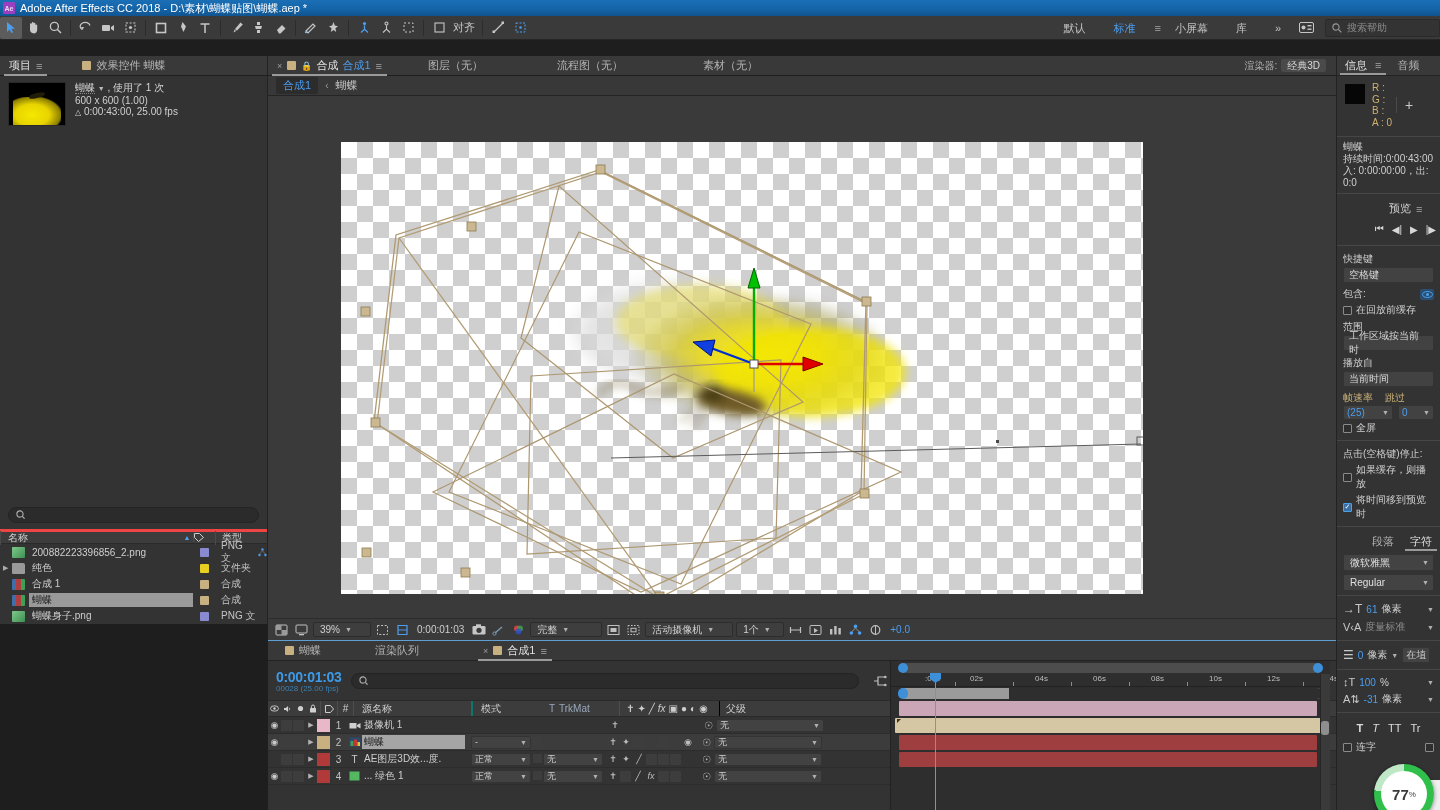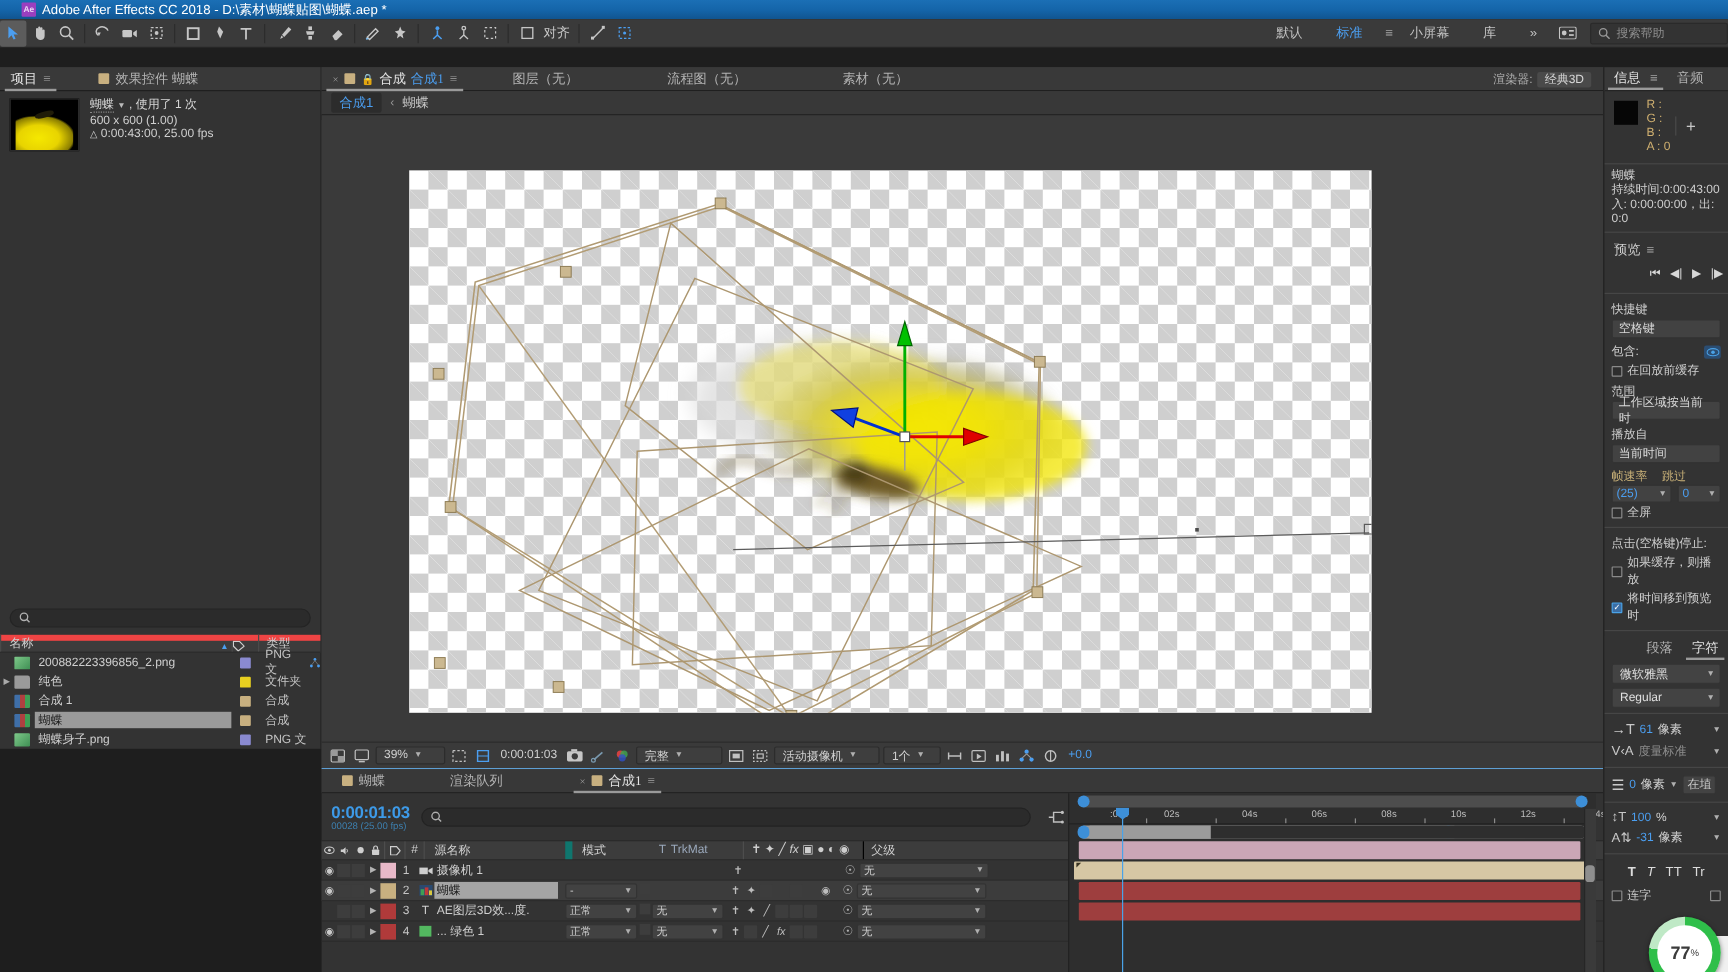"Adobe After Effects CC 2018" .titlebar { padding-left: 18px -> 3px }
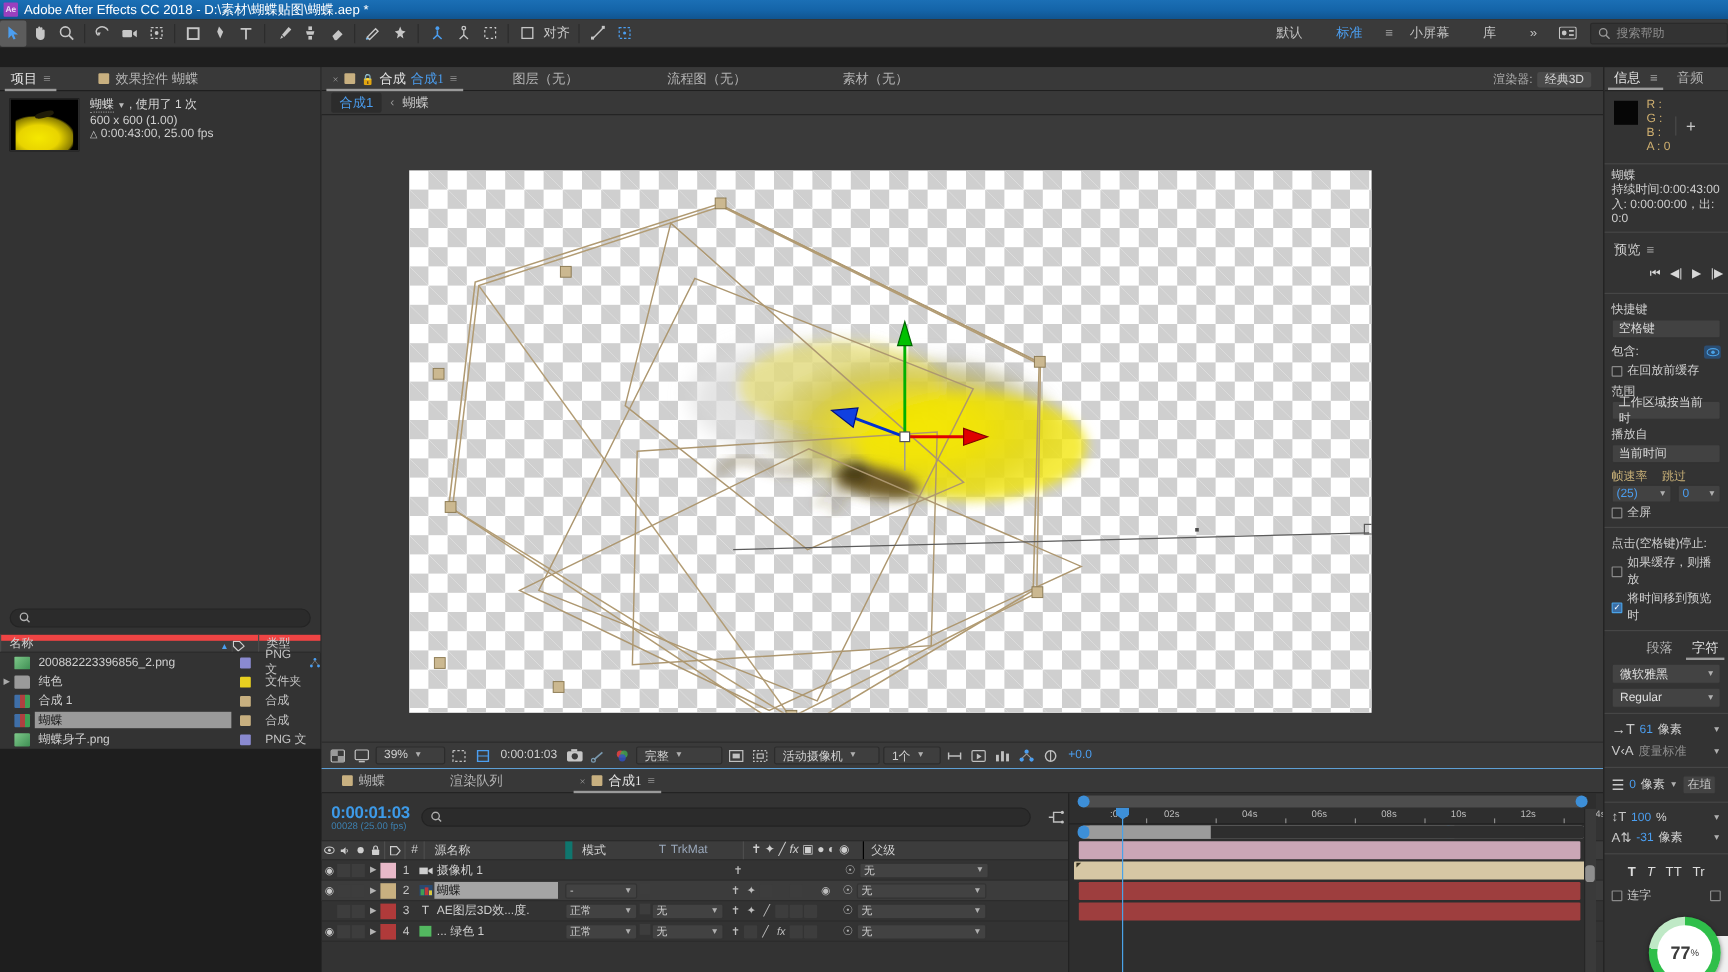"项目" .ptab.active { font-family: Liberation Serif, serif -> none }
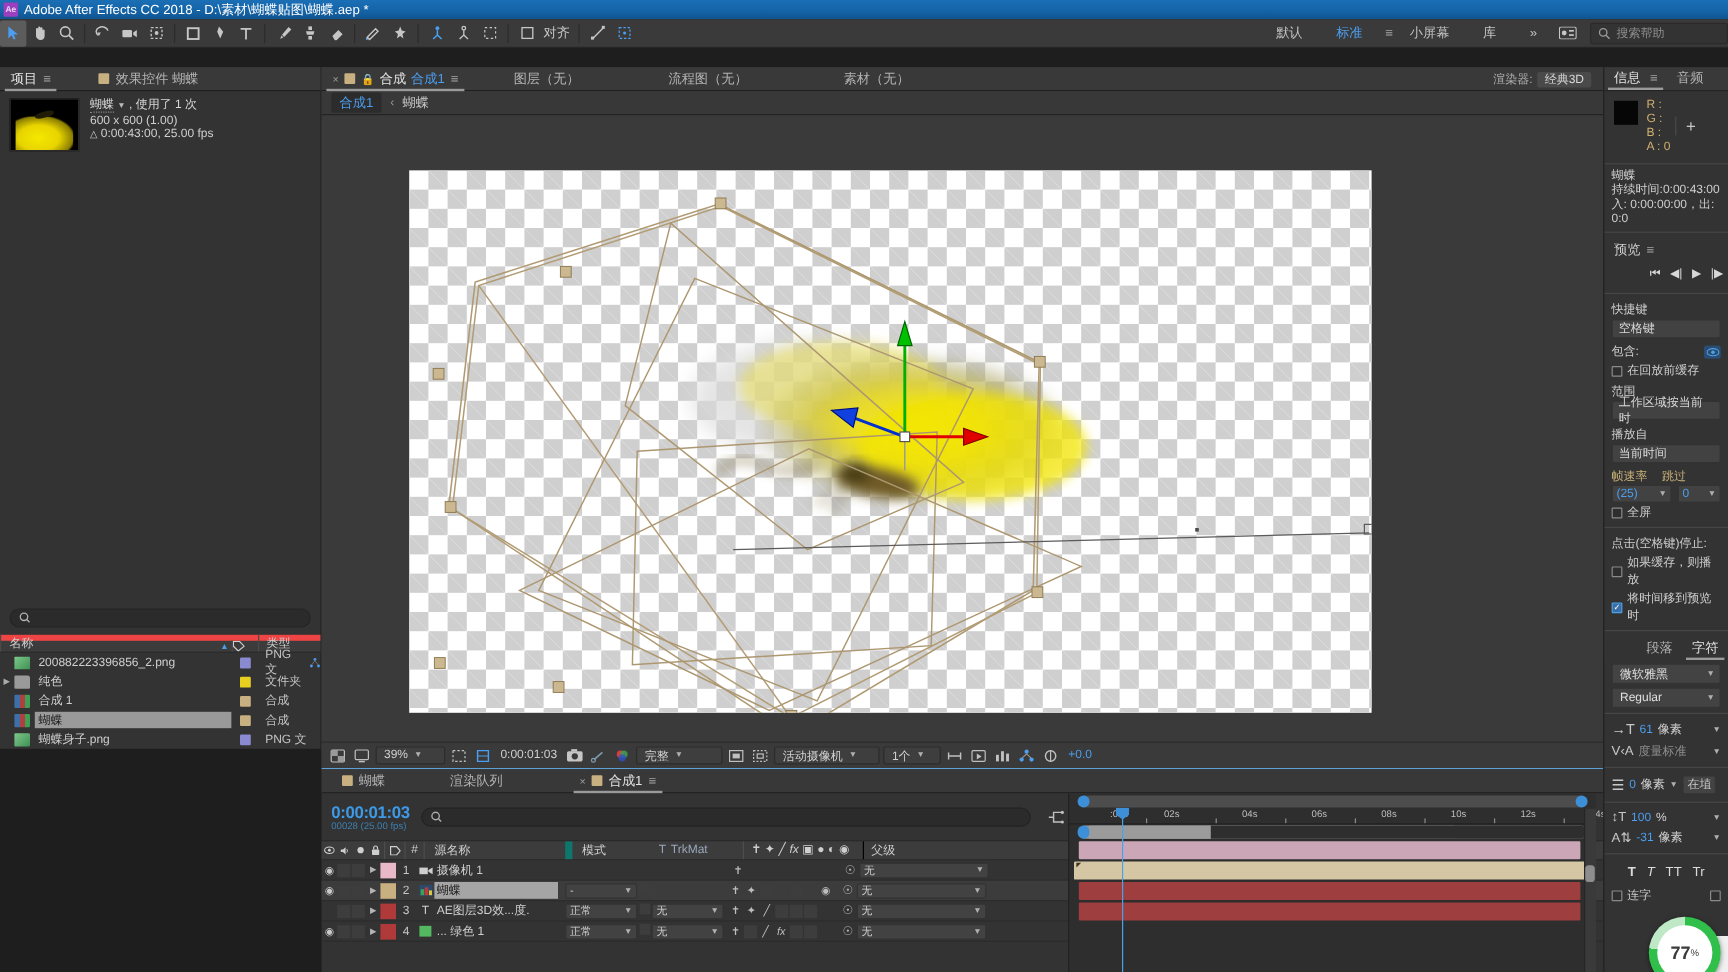"预览" .sec-title { margin-left: none -> 44px }
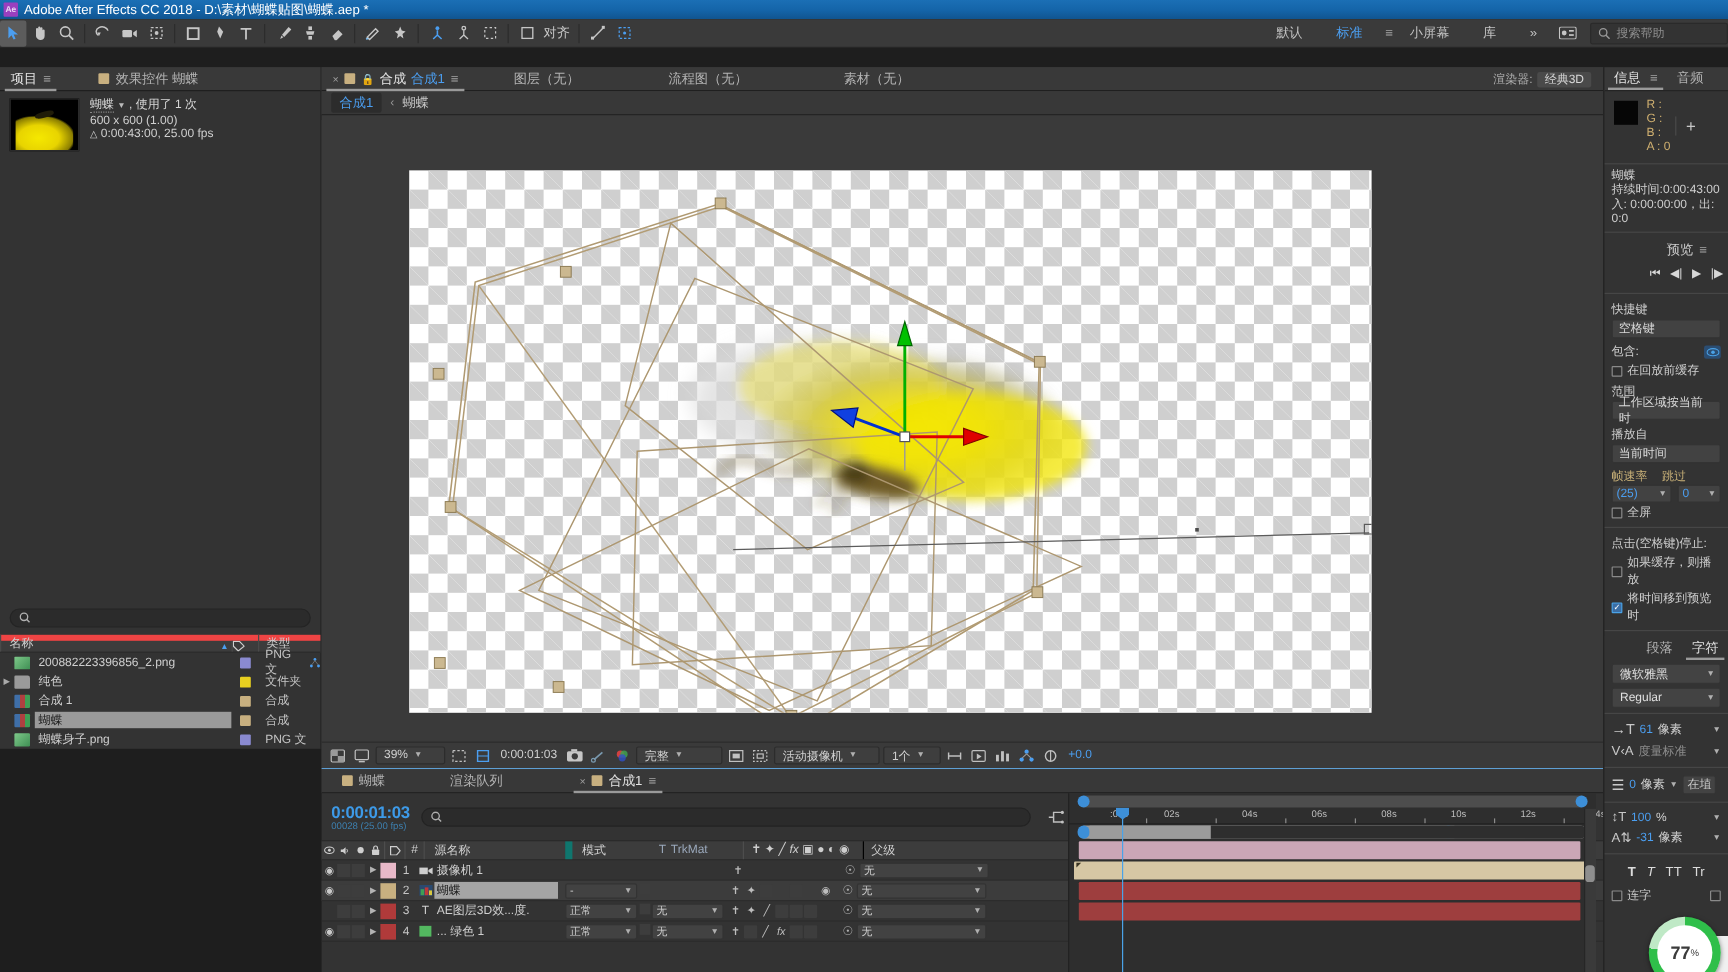"名称" .cols { align-items: flex-end -> center; border-top: 5px solid #ef4444 -> 3px solid #ef4444 }
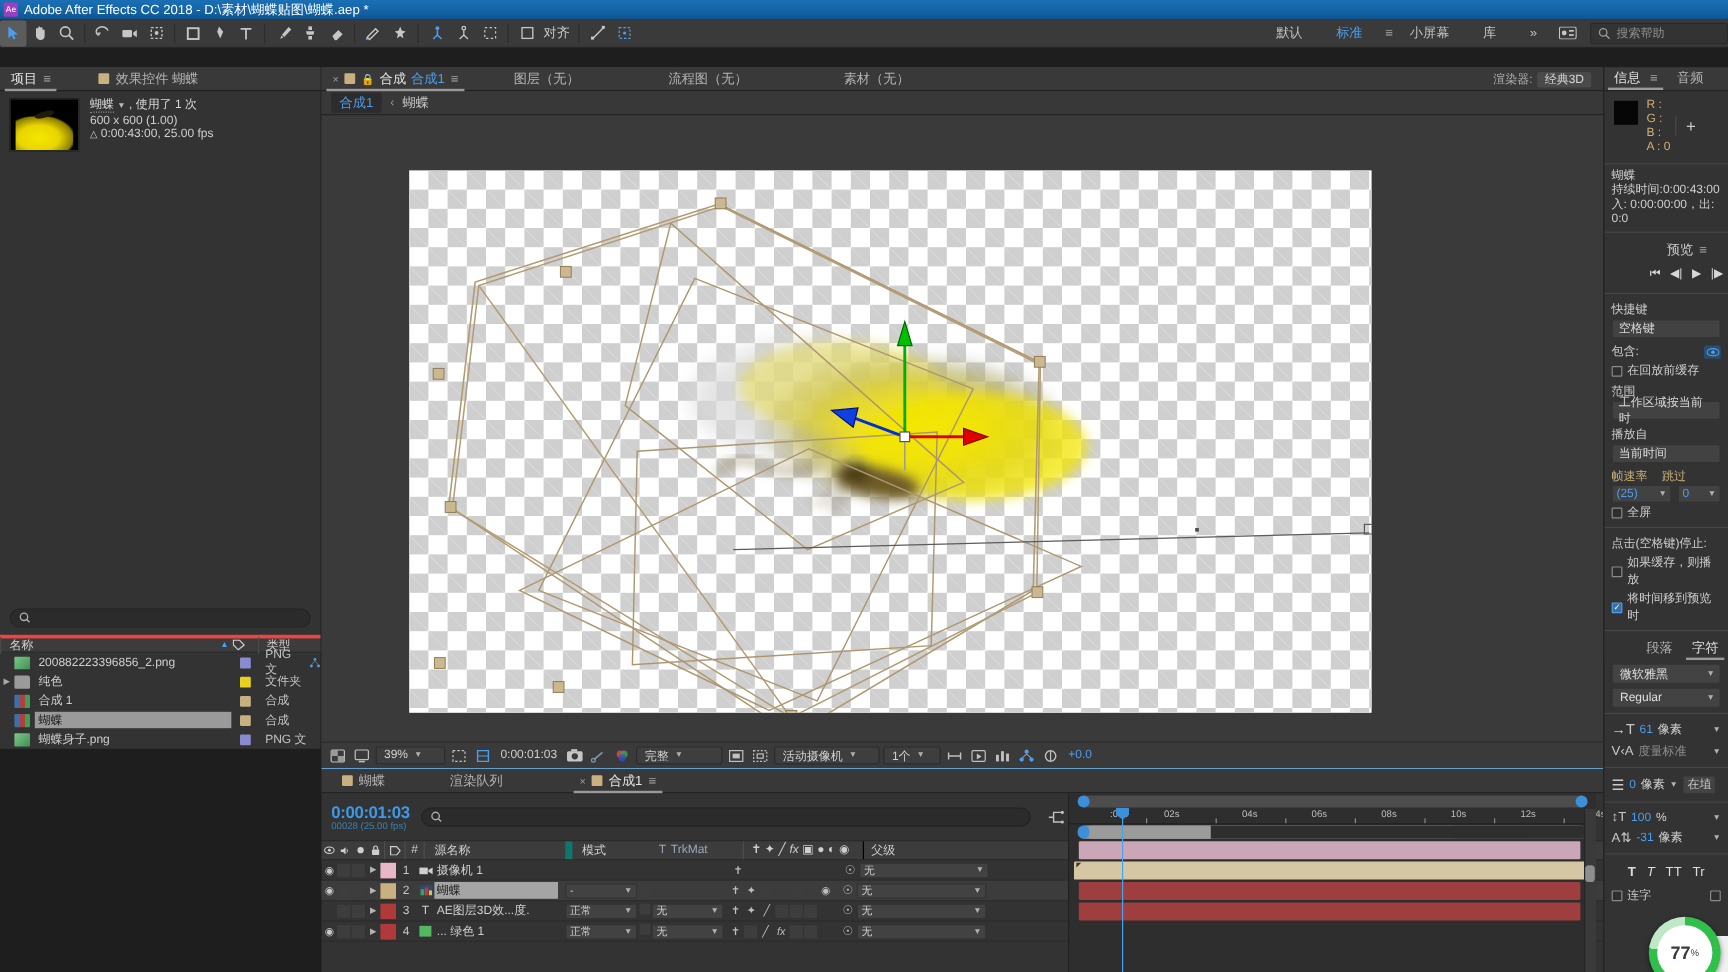"模式" div.ch { border-left: 6px solid #0f766e -> 2px solid #0f766e }
